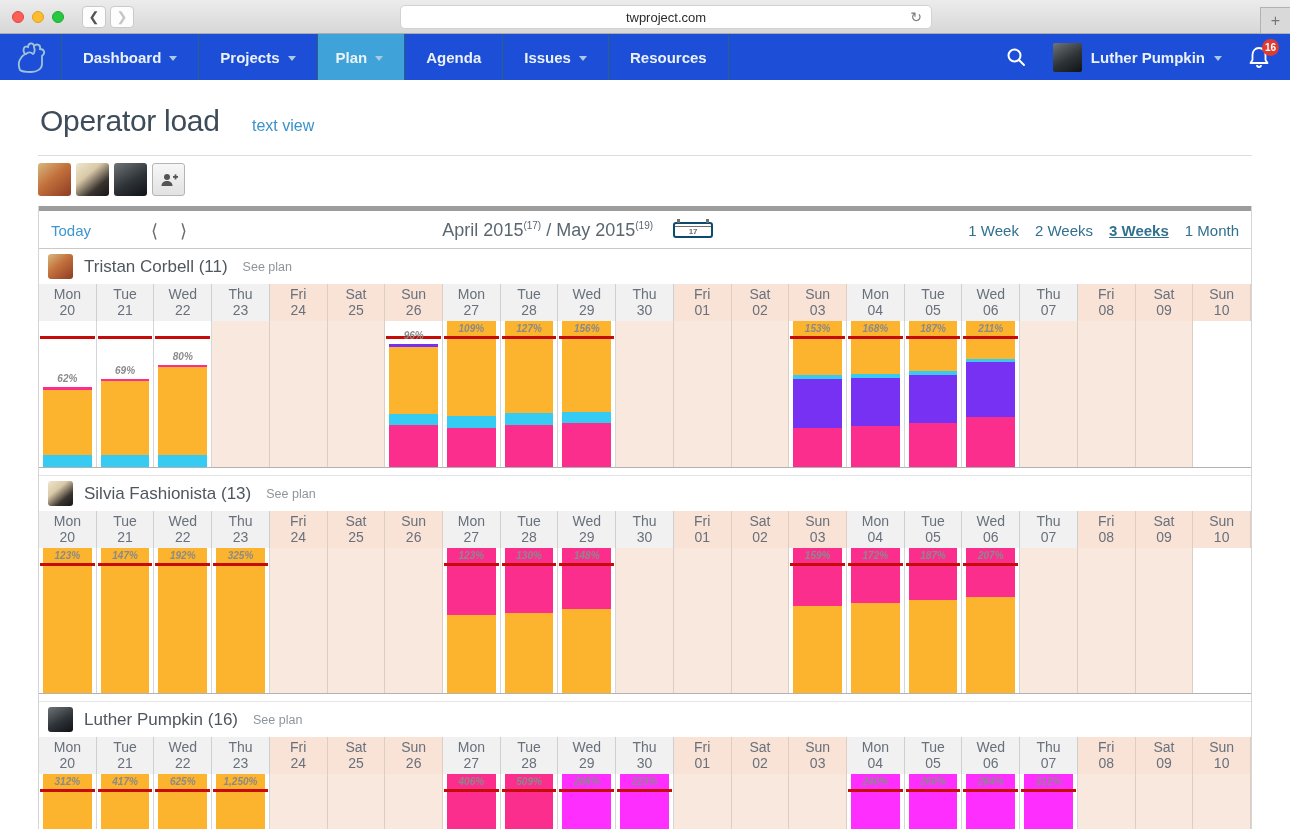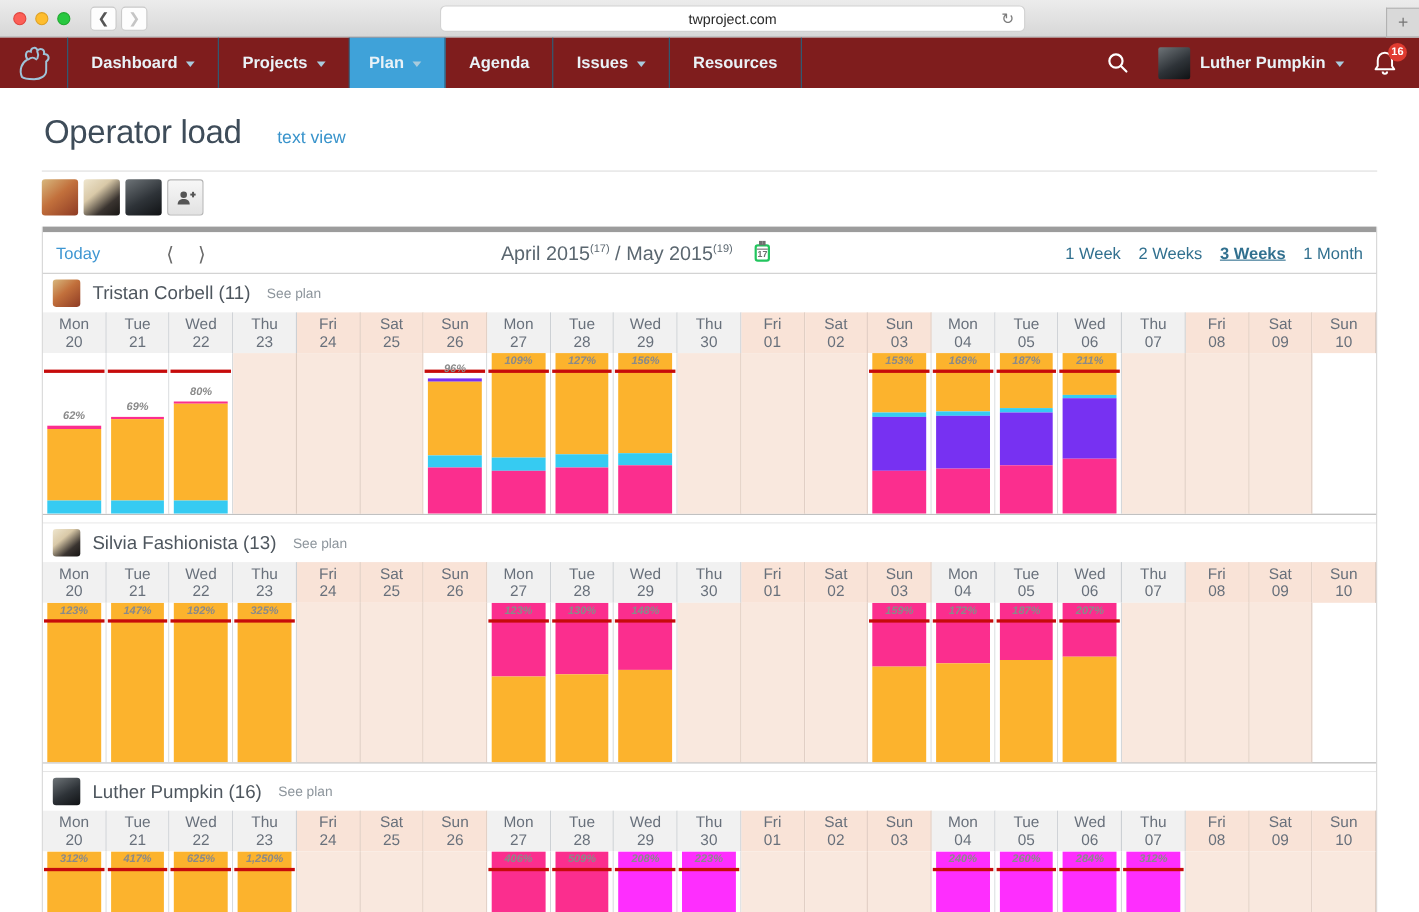"Dashboard" .navbar { background: #7f1d1d -> #1d4ed8 }
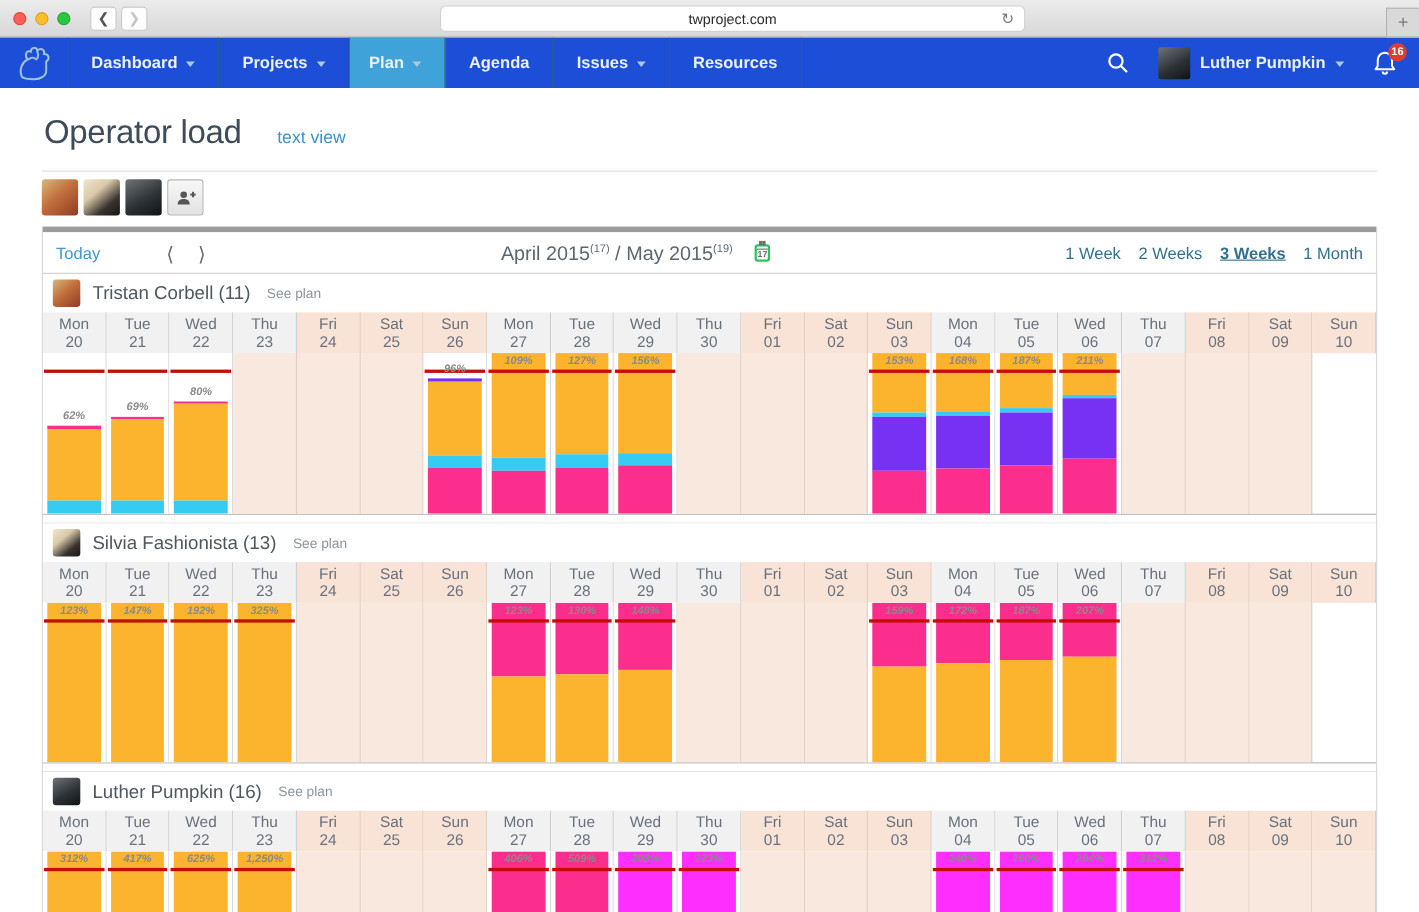"17" .cal-icon { border: 2px solid #22c55e -> 2px solid #0c4a6e; width: 14px -> 40px }
